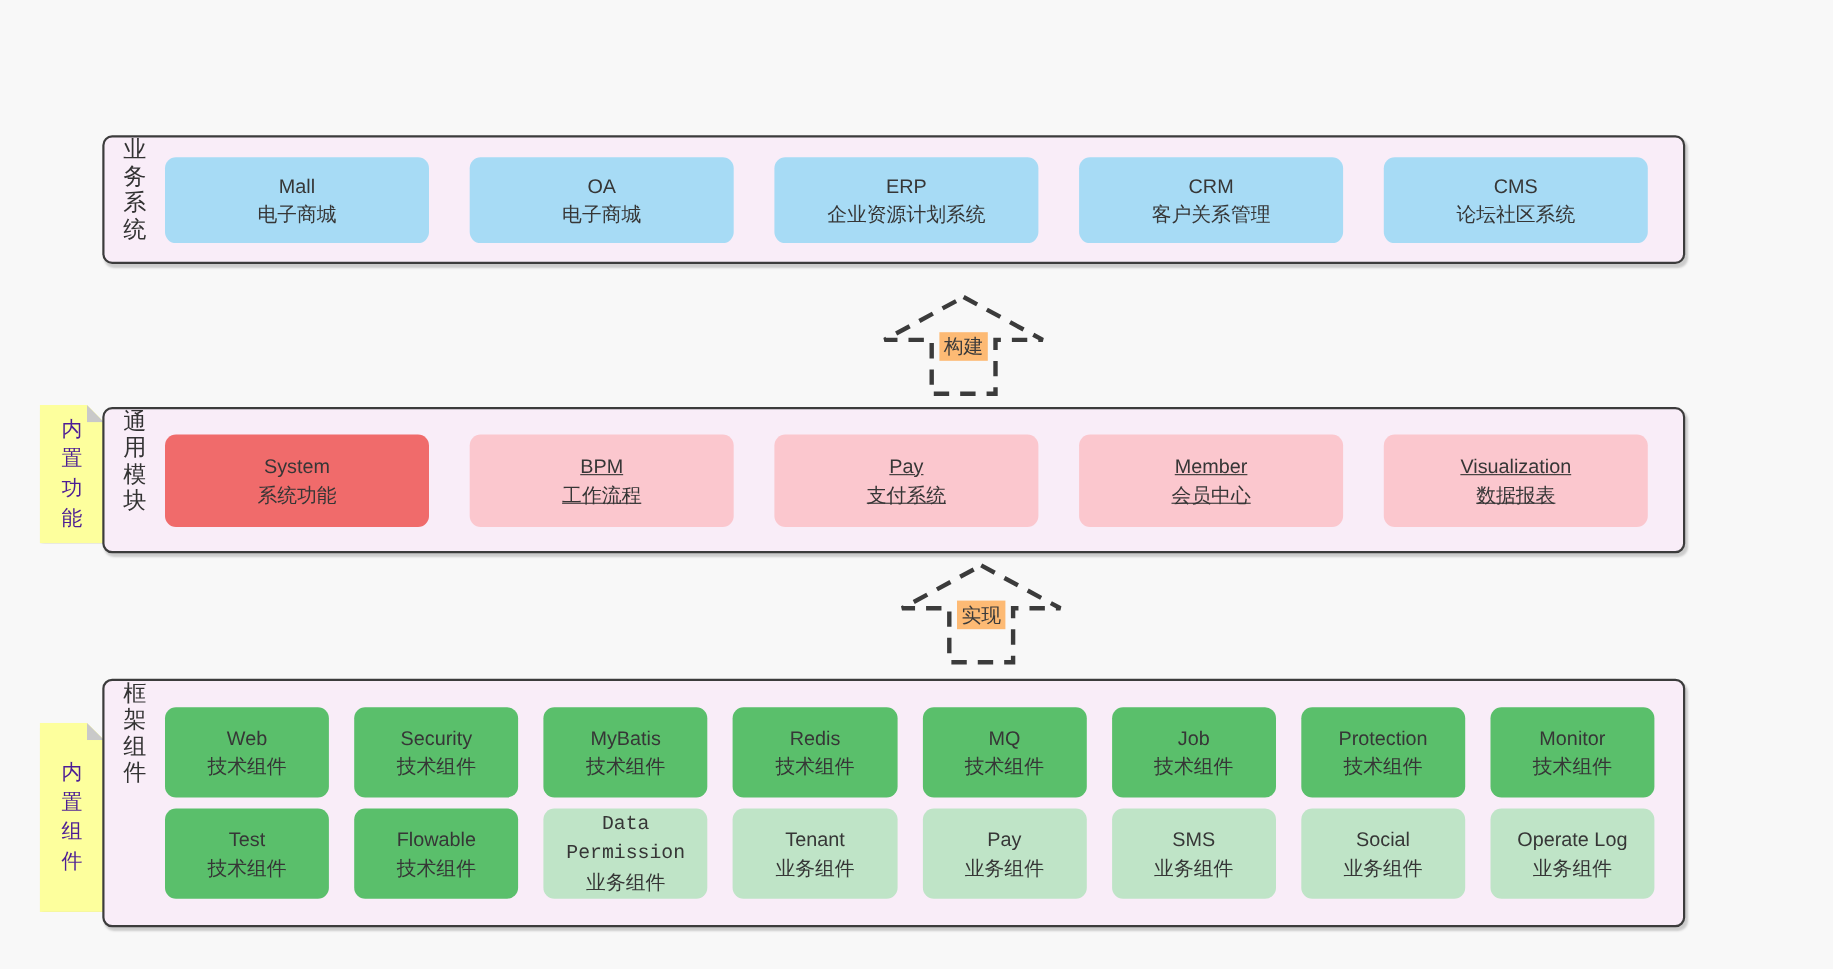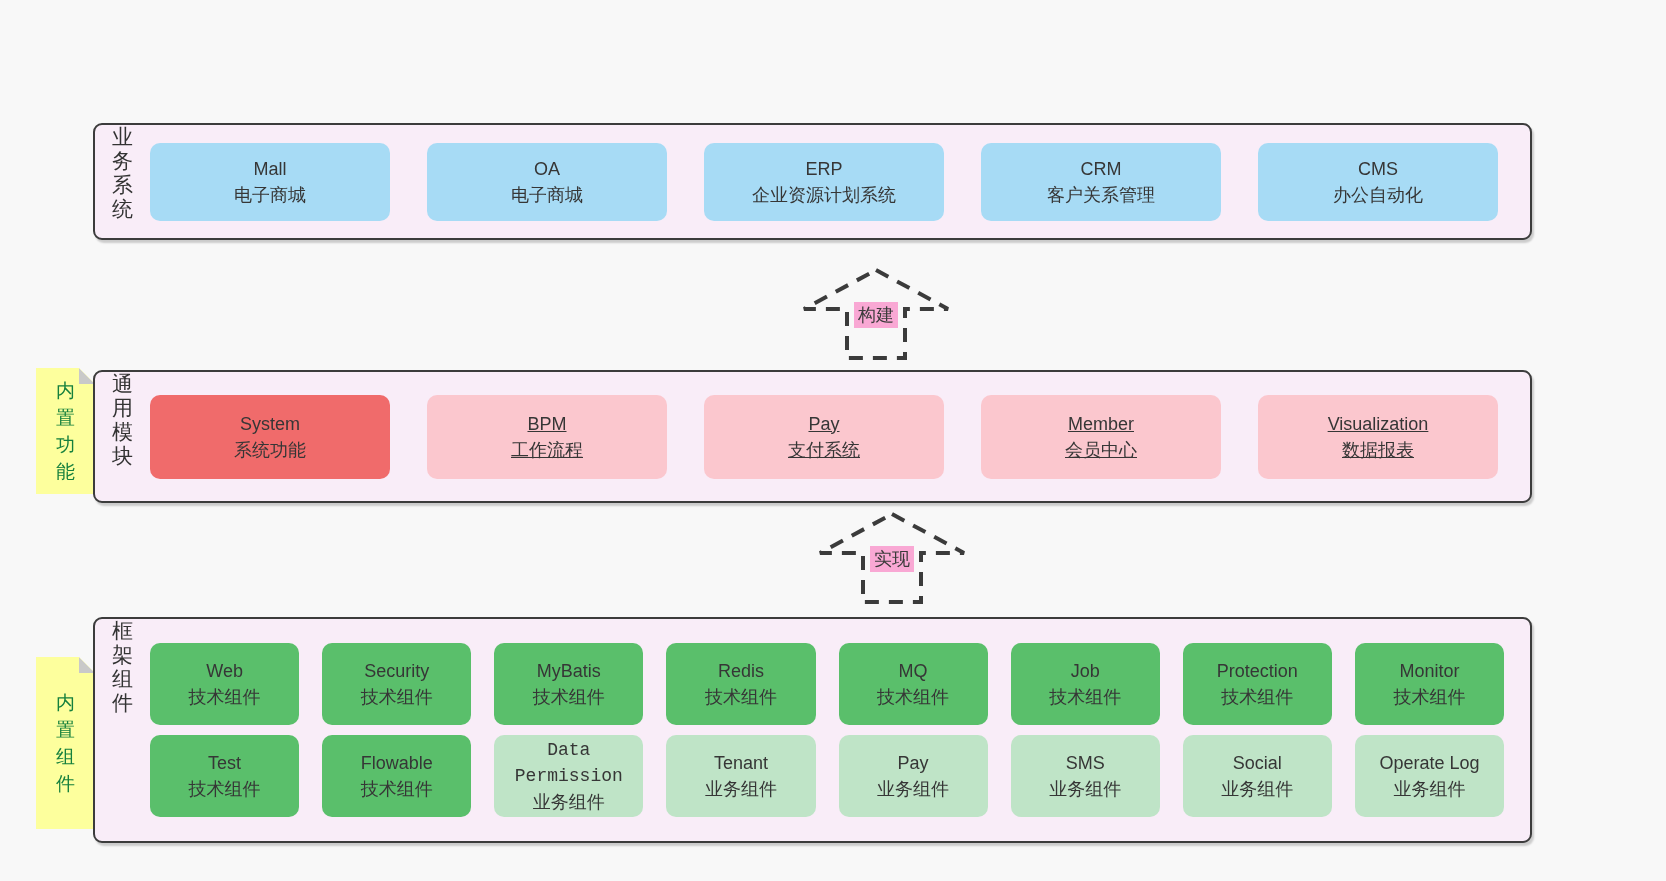"办公自动化" span.zh { text: 办公自动化 -> 论坛社区系统 }
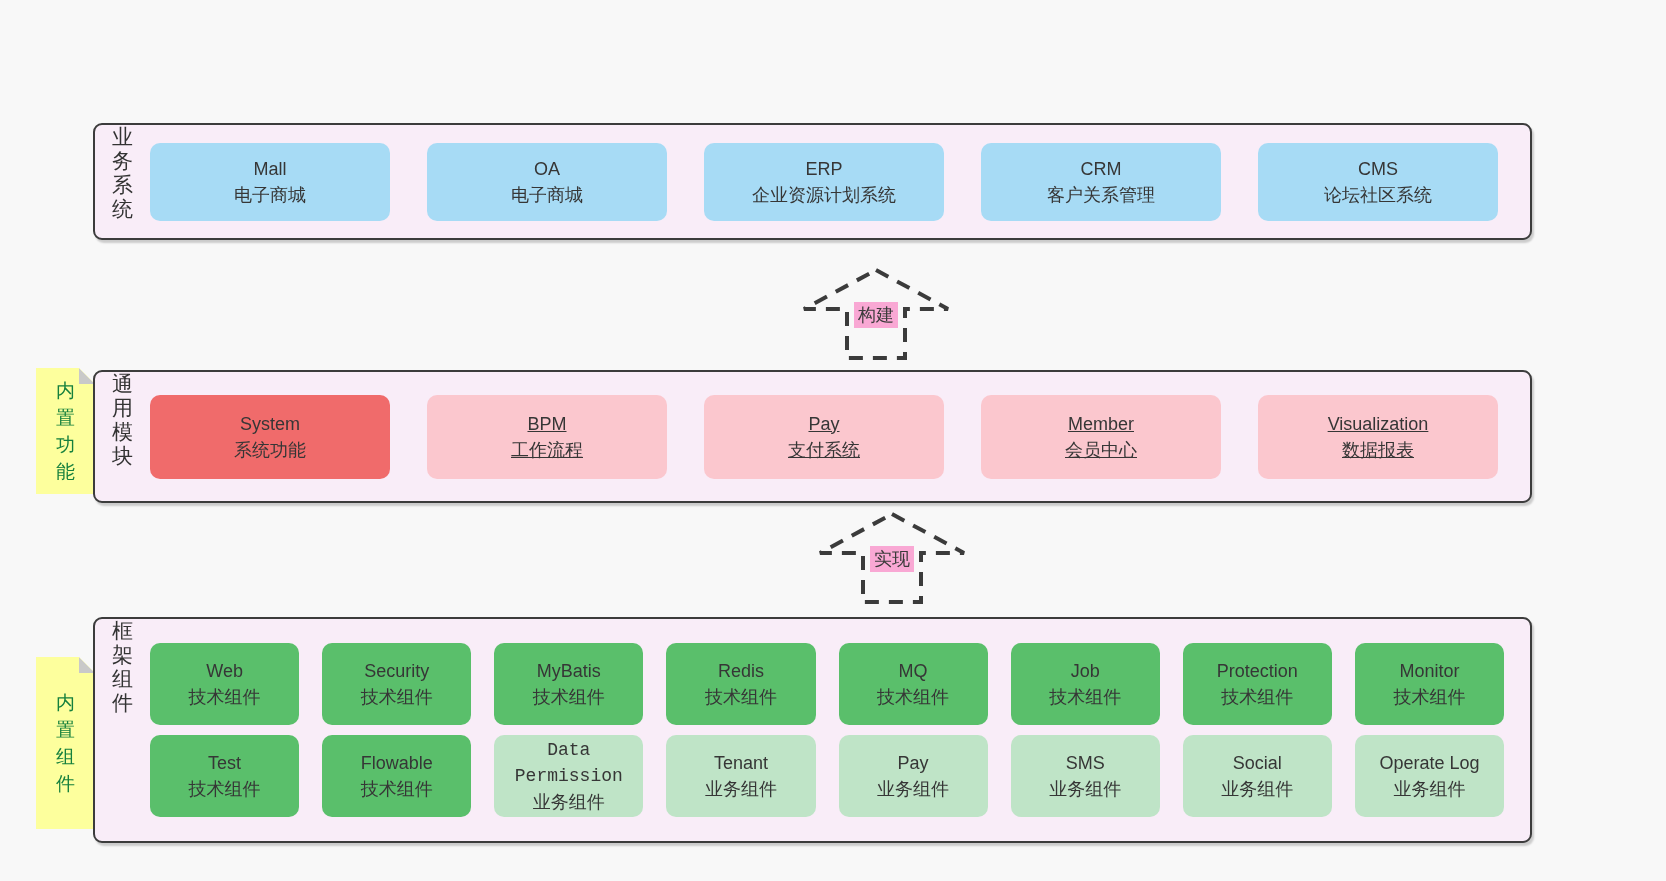"构建" .arrow .arrow-label { background: #f9a8d4 -> #fdba74 }
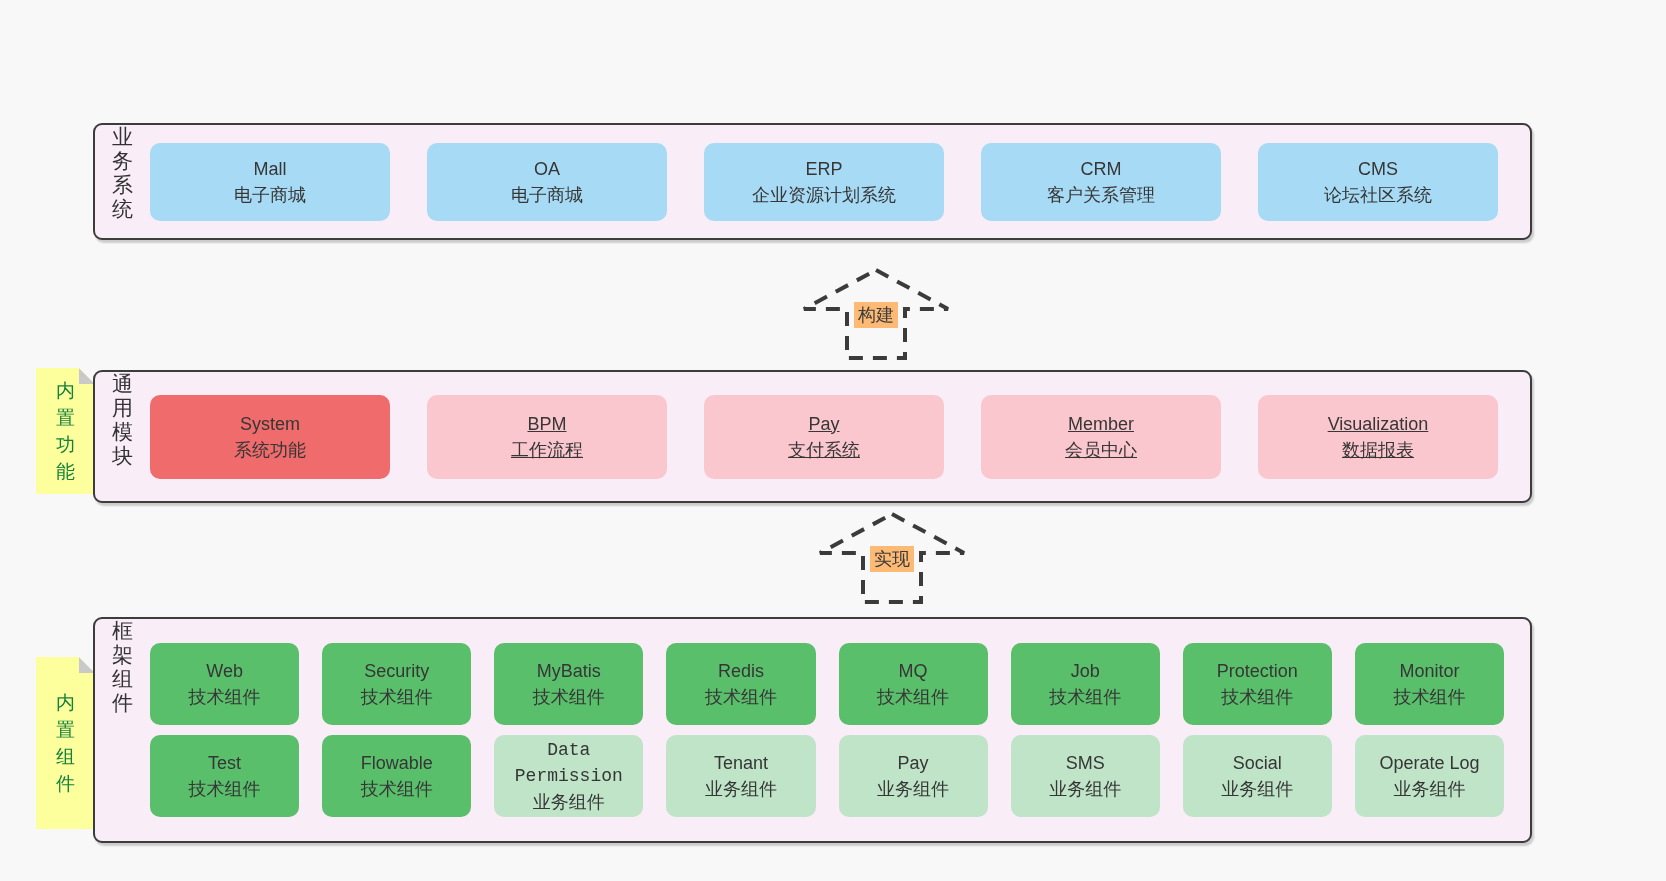"内置功能" .sticky span { color: #15803d -> #4c1d95 }
